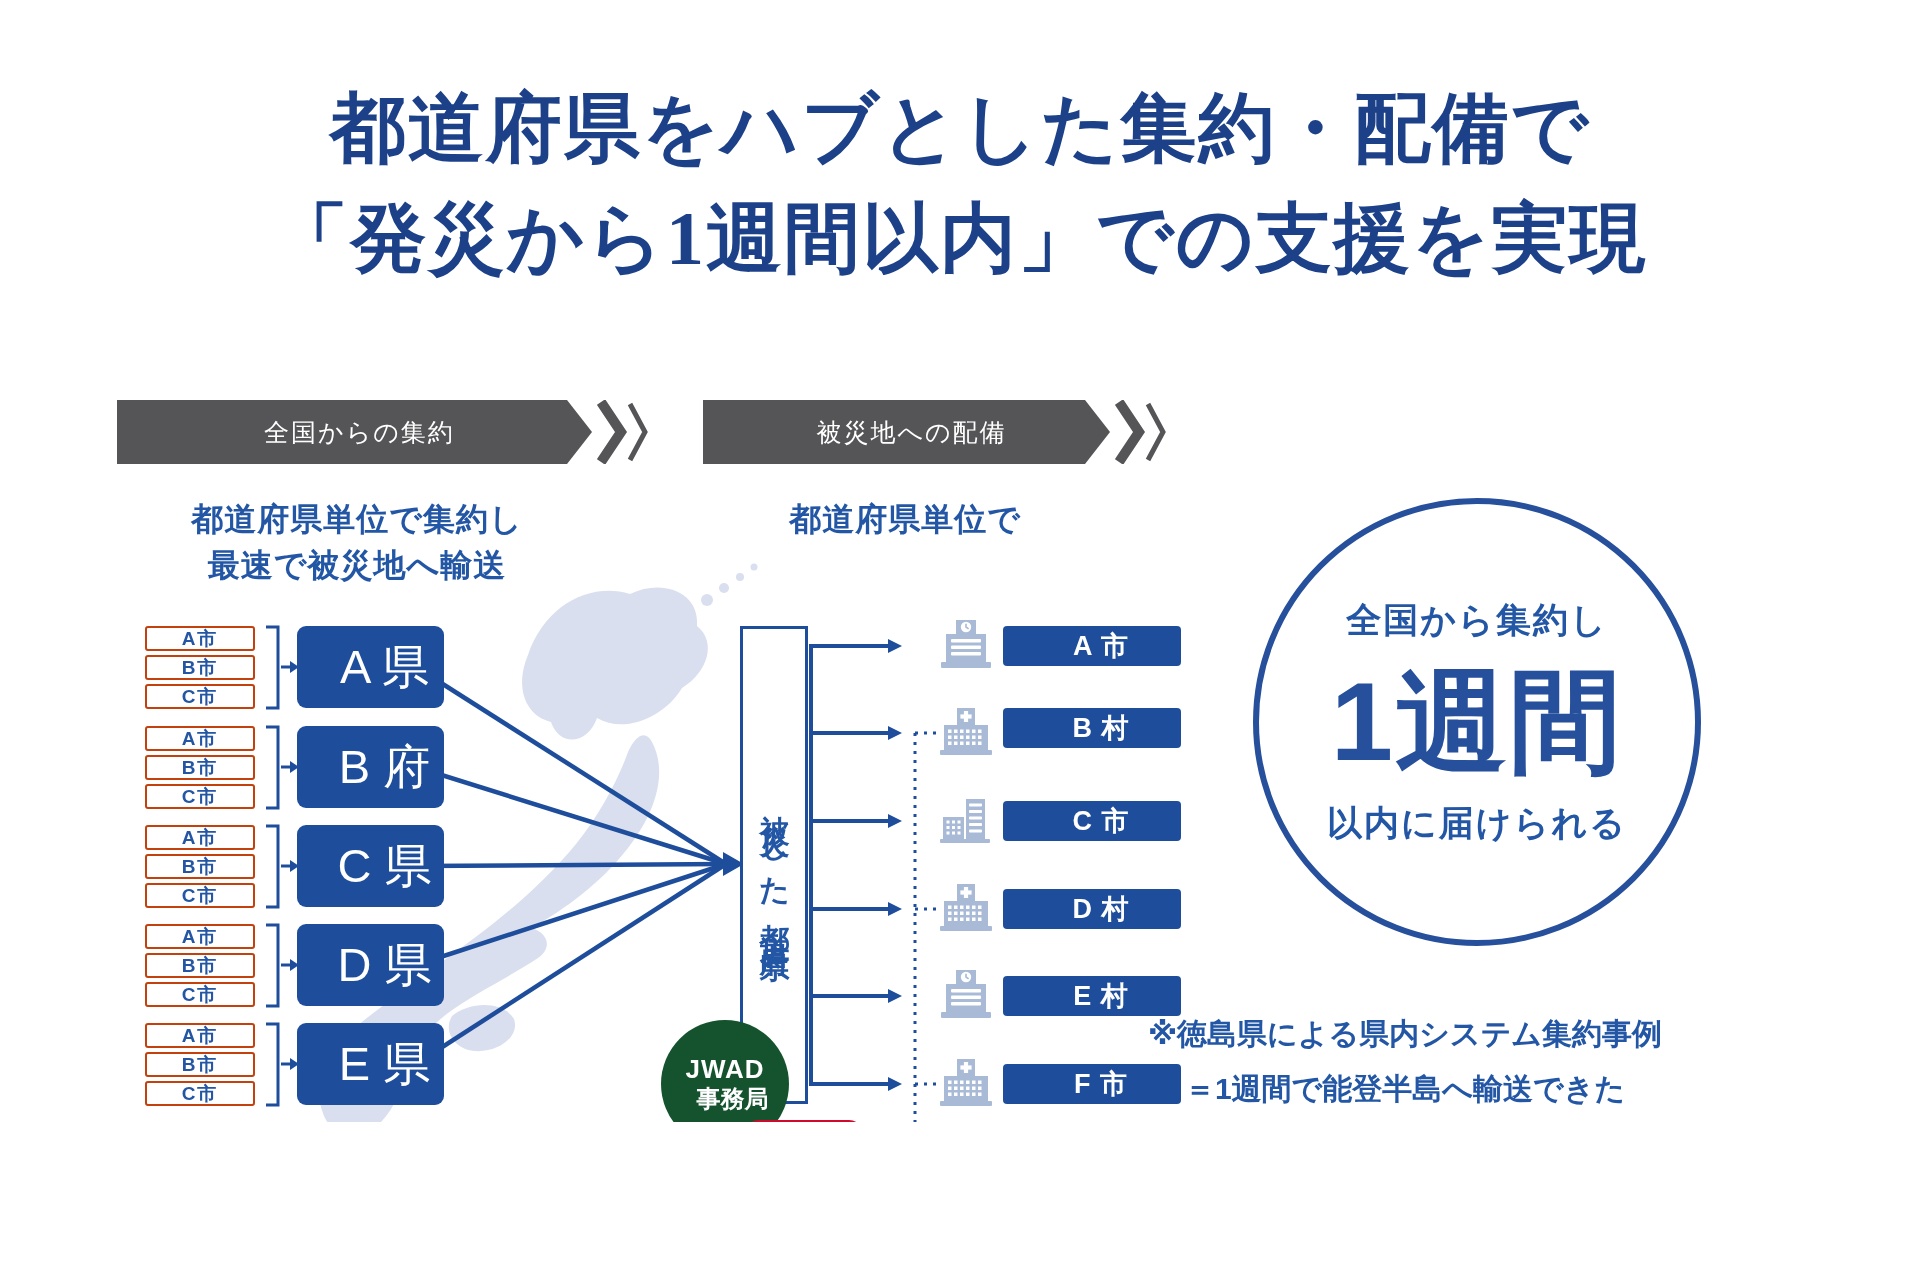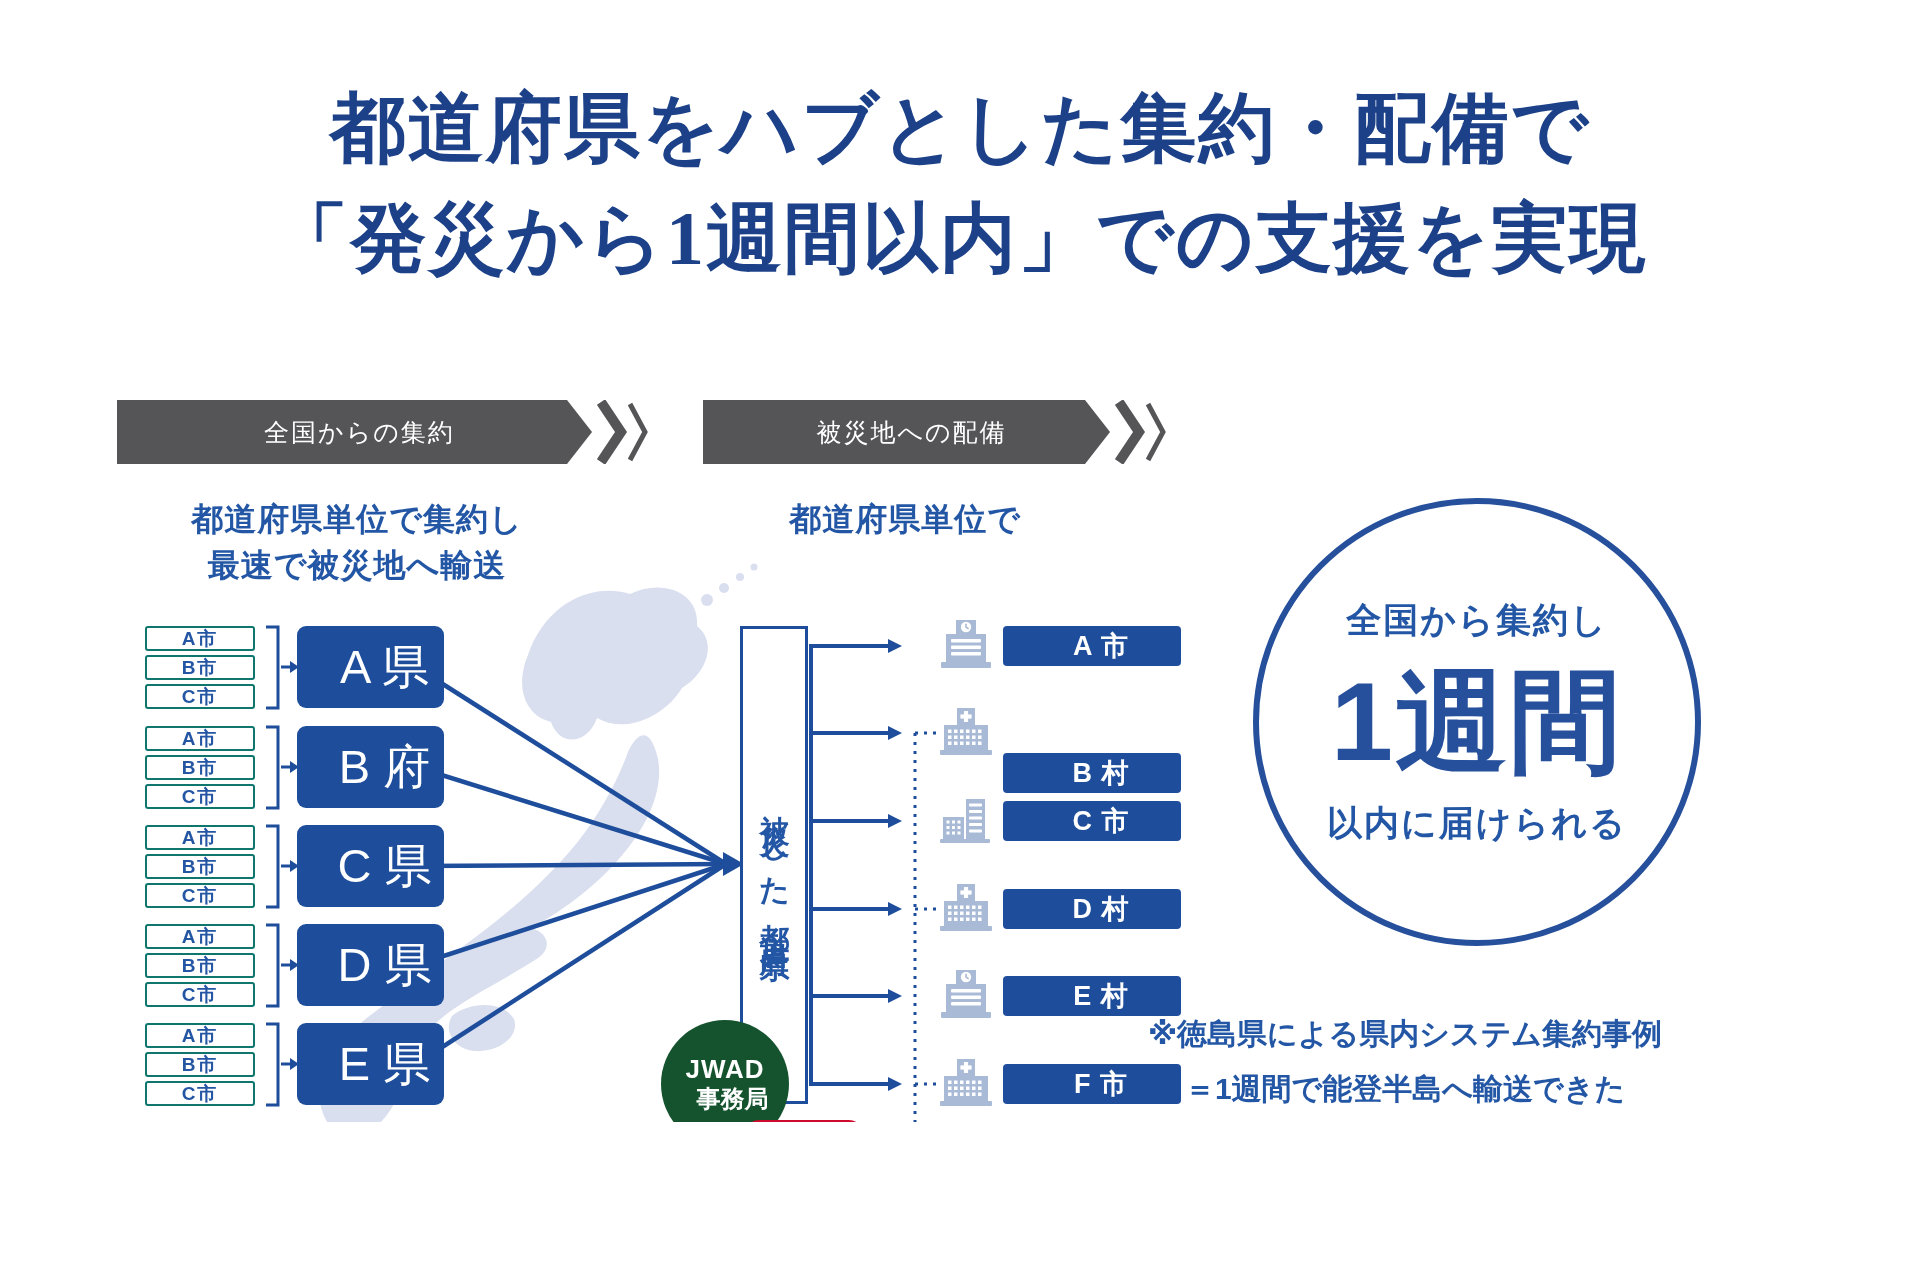"A市" .city-box { border: 2px solid #0f766e -> 2px solid #c2410c }
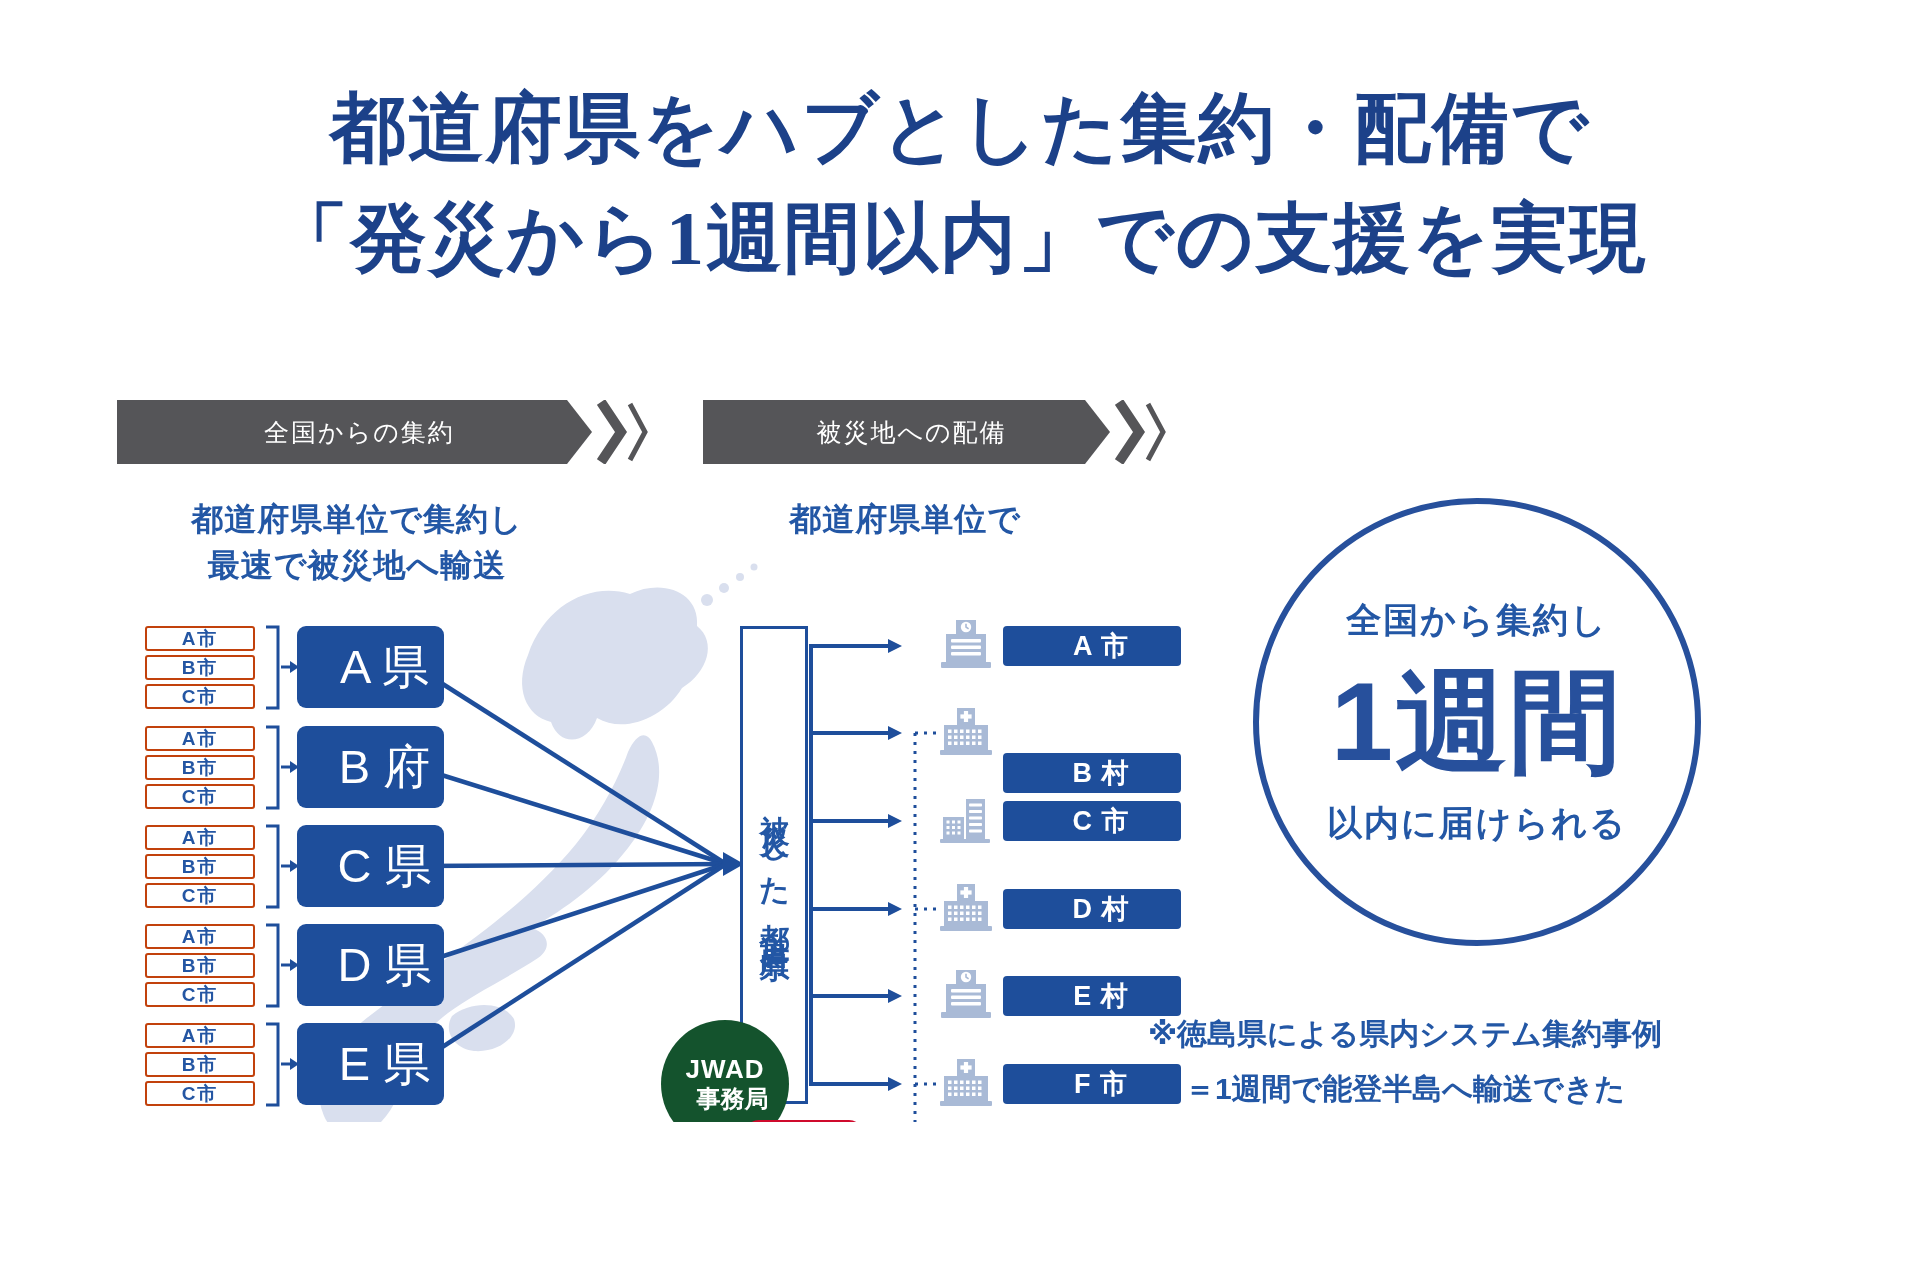"B 村" div.dest-box { top: 753px -> 708px }
